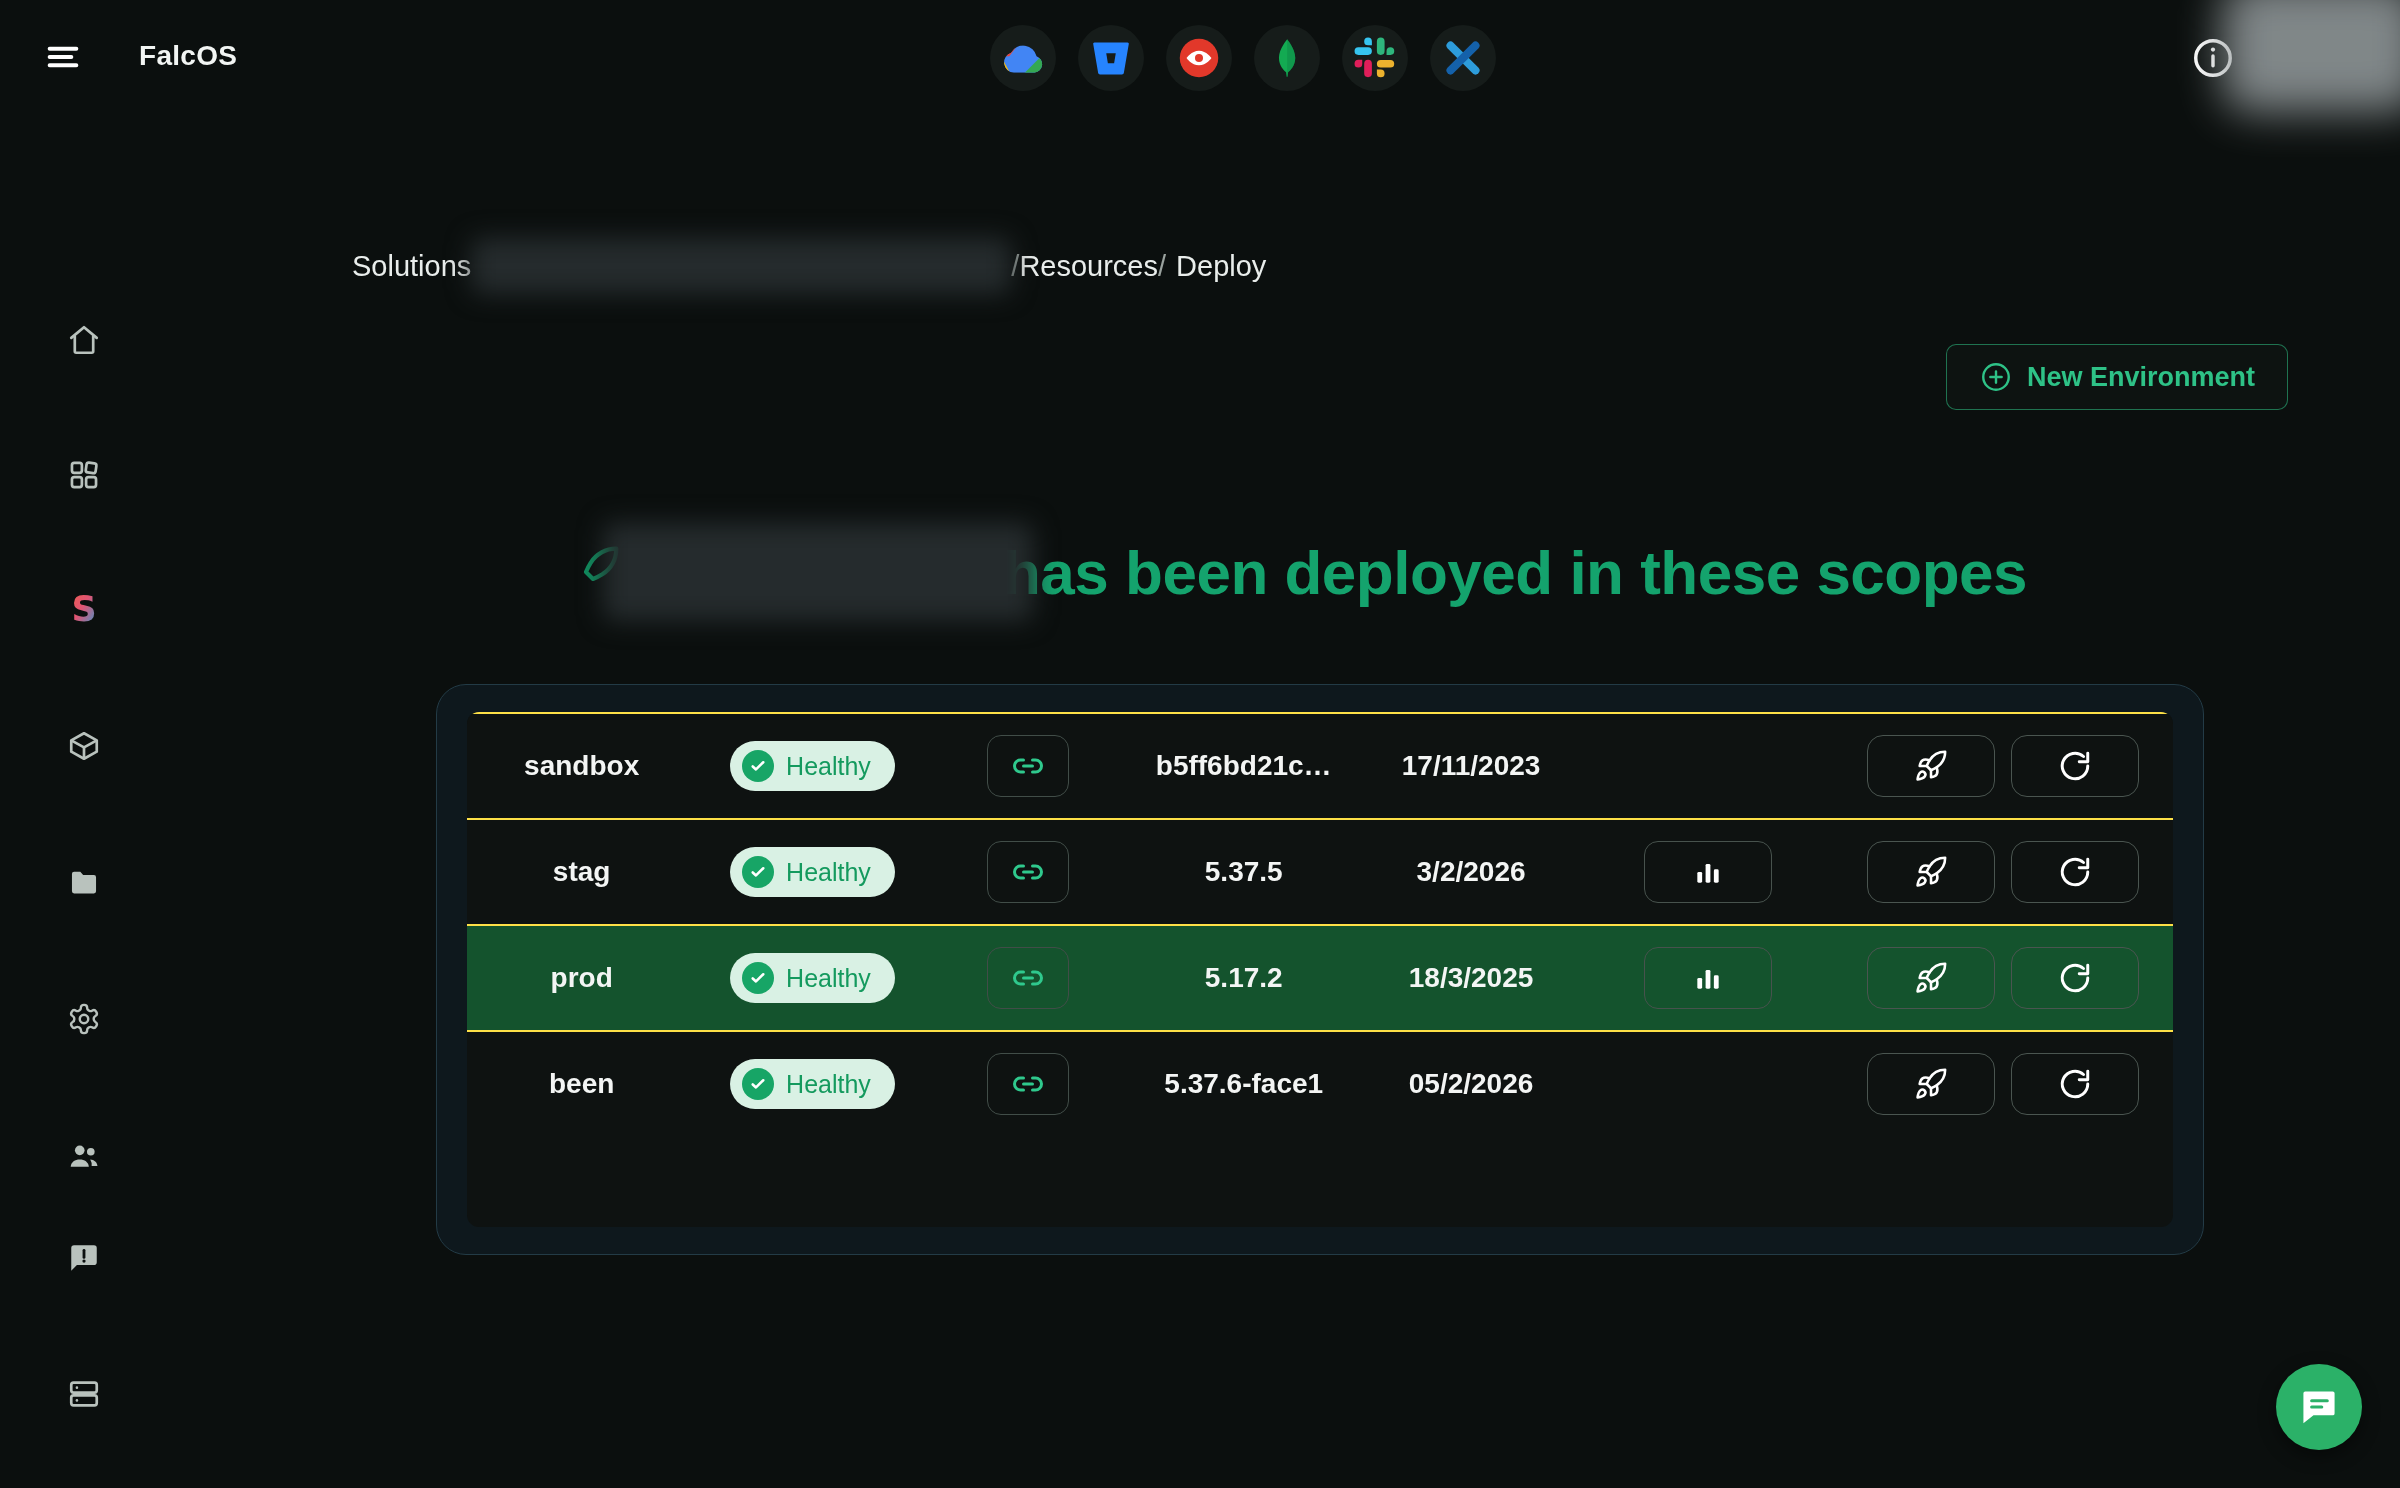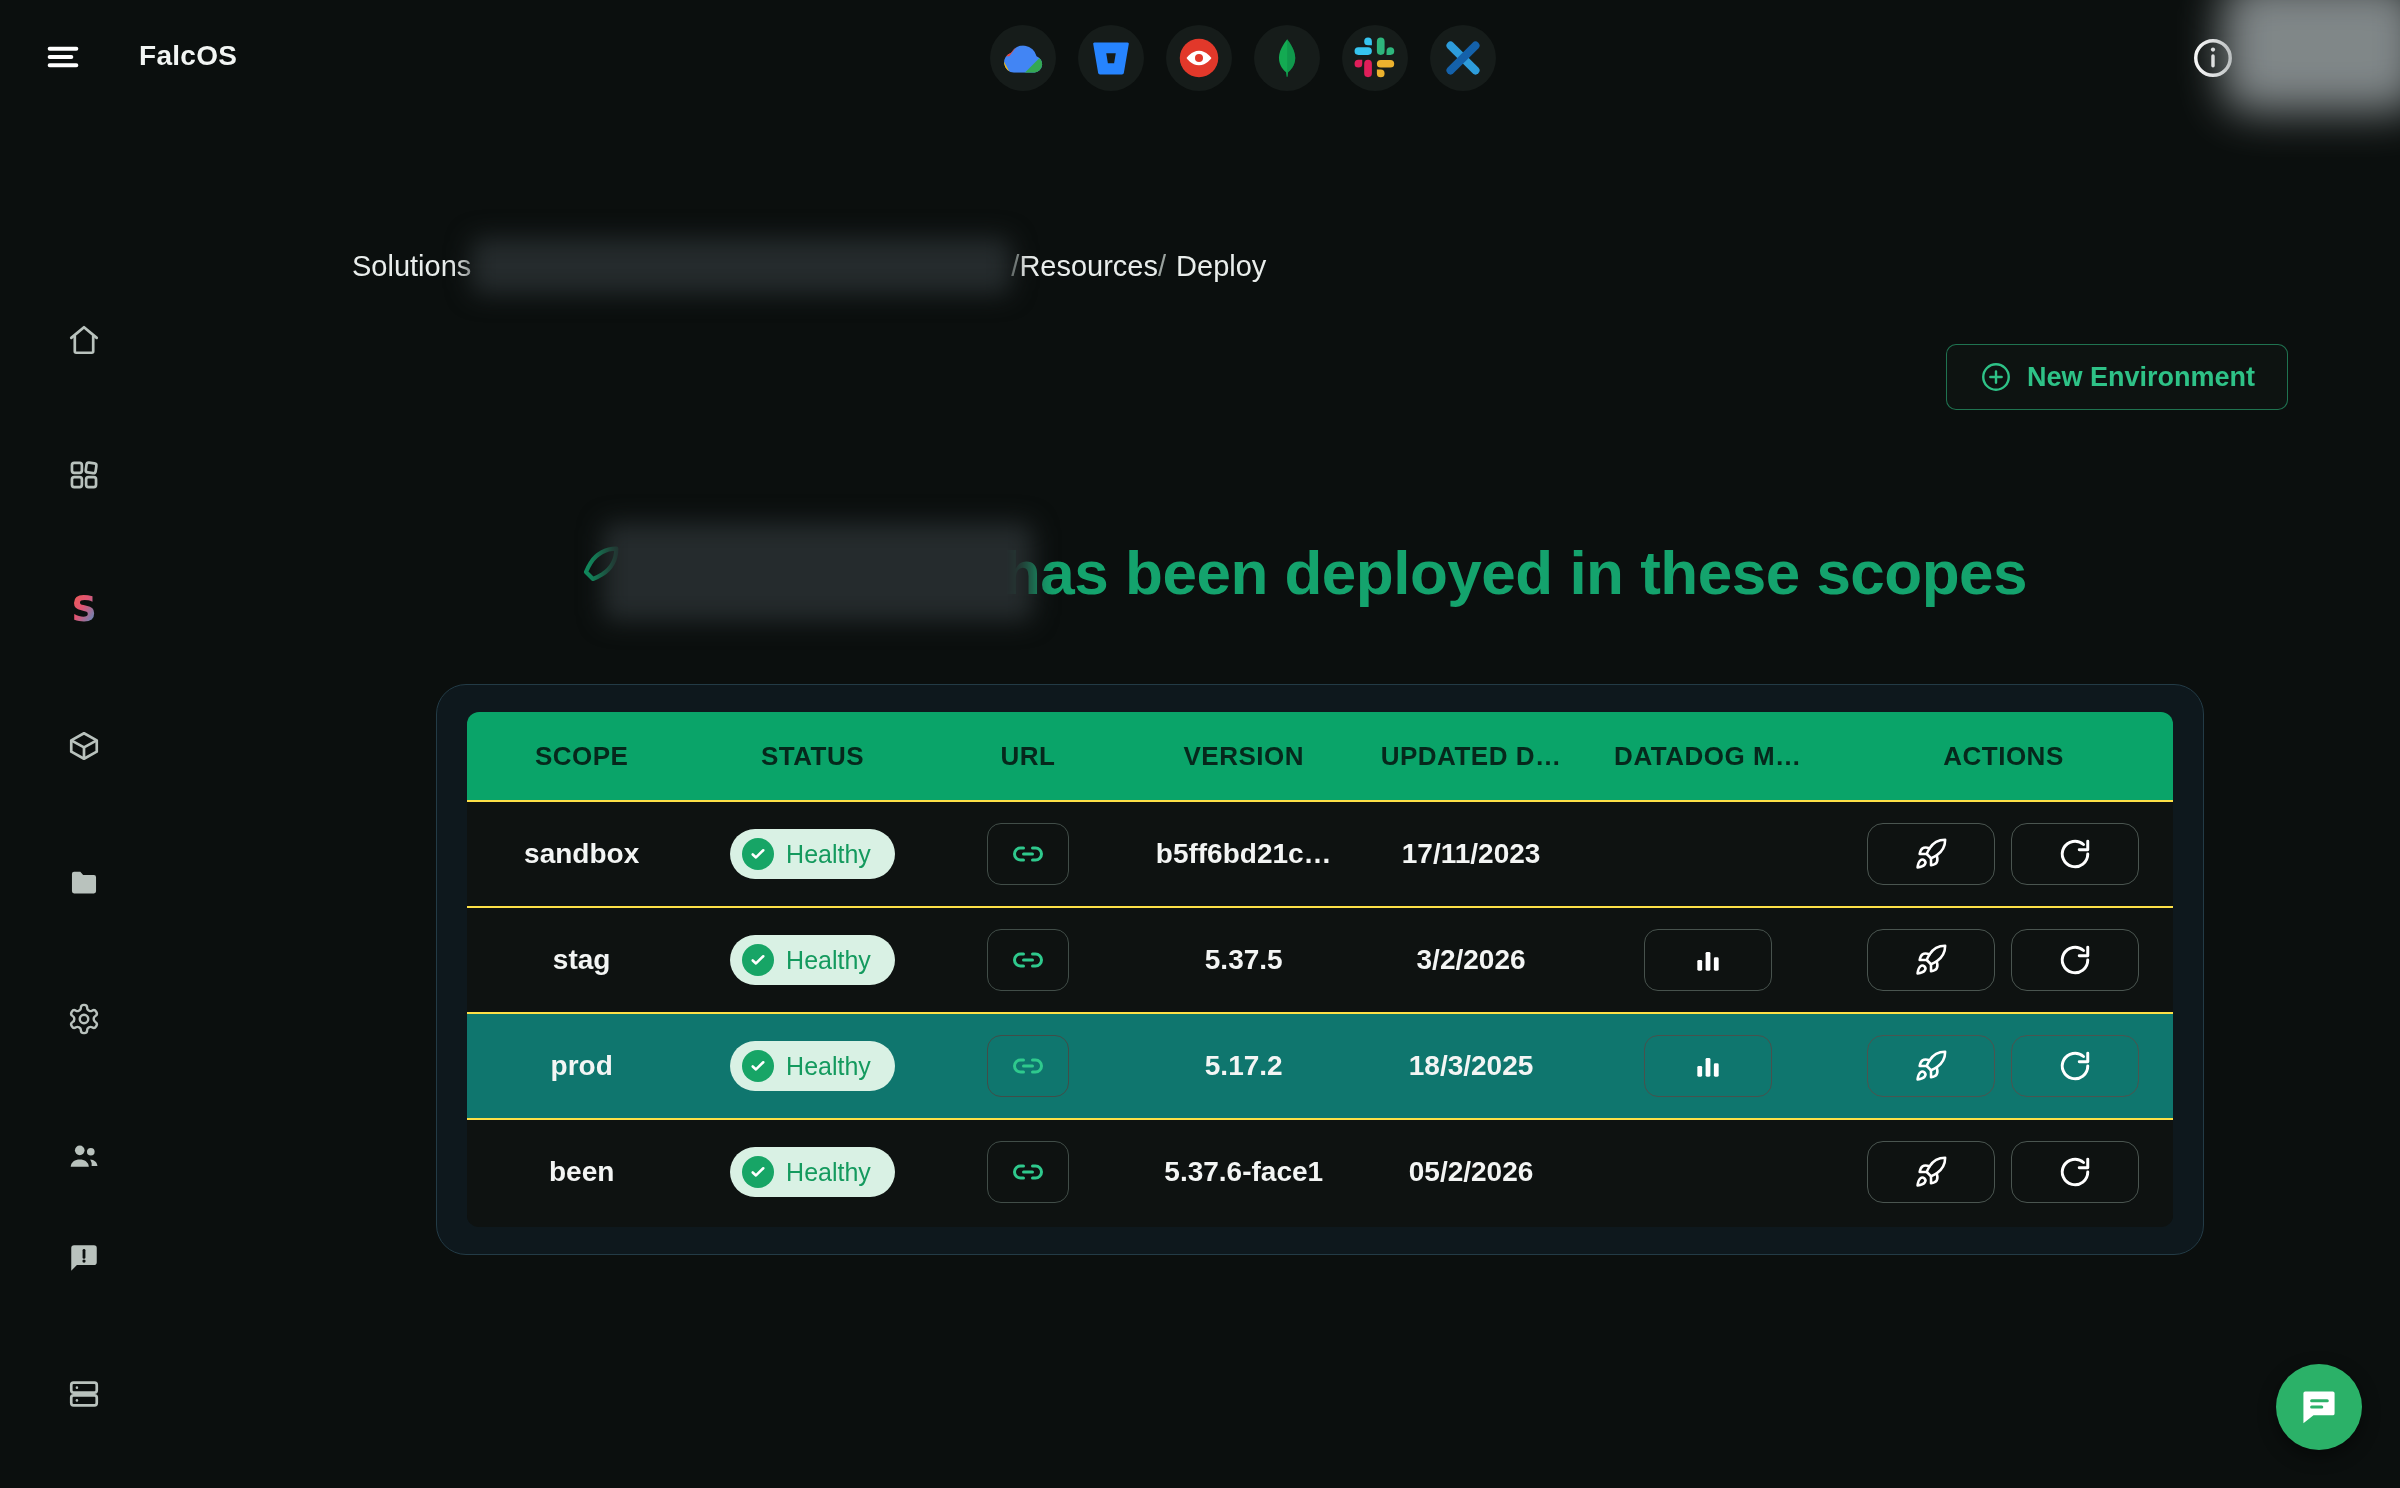"SCOPE" div.grid-row { html: <div> <div>SCOPE</div> <div>STATUS</div> <div>URL</div> <div>VERSION</div> <div>UPDATED D…</div> <div>DATADOG M…</div> <div>ACTIONS</div> </div> -> none }
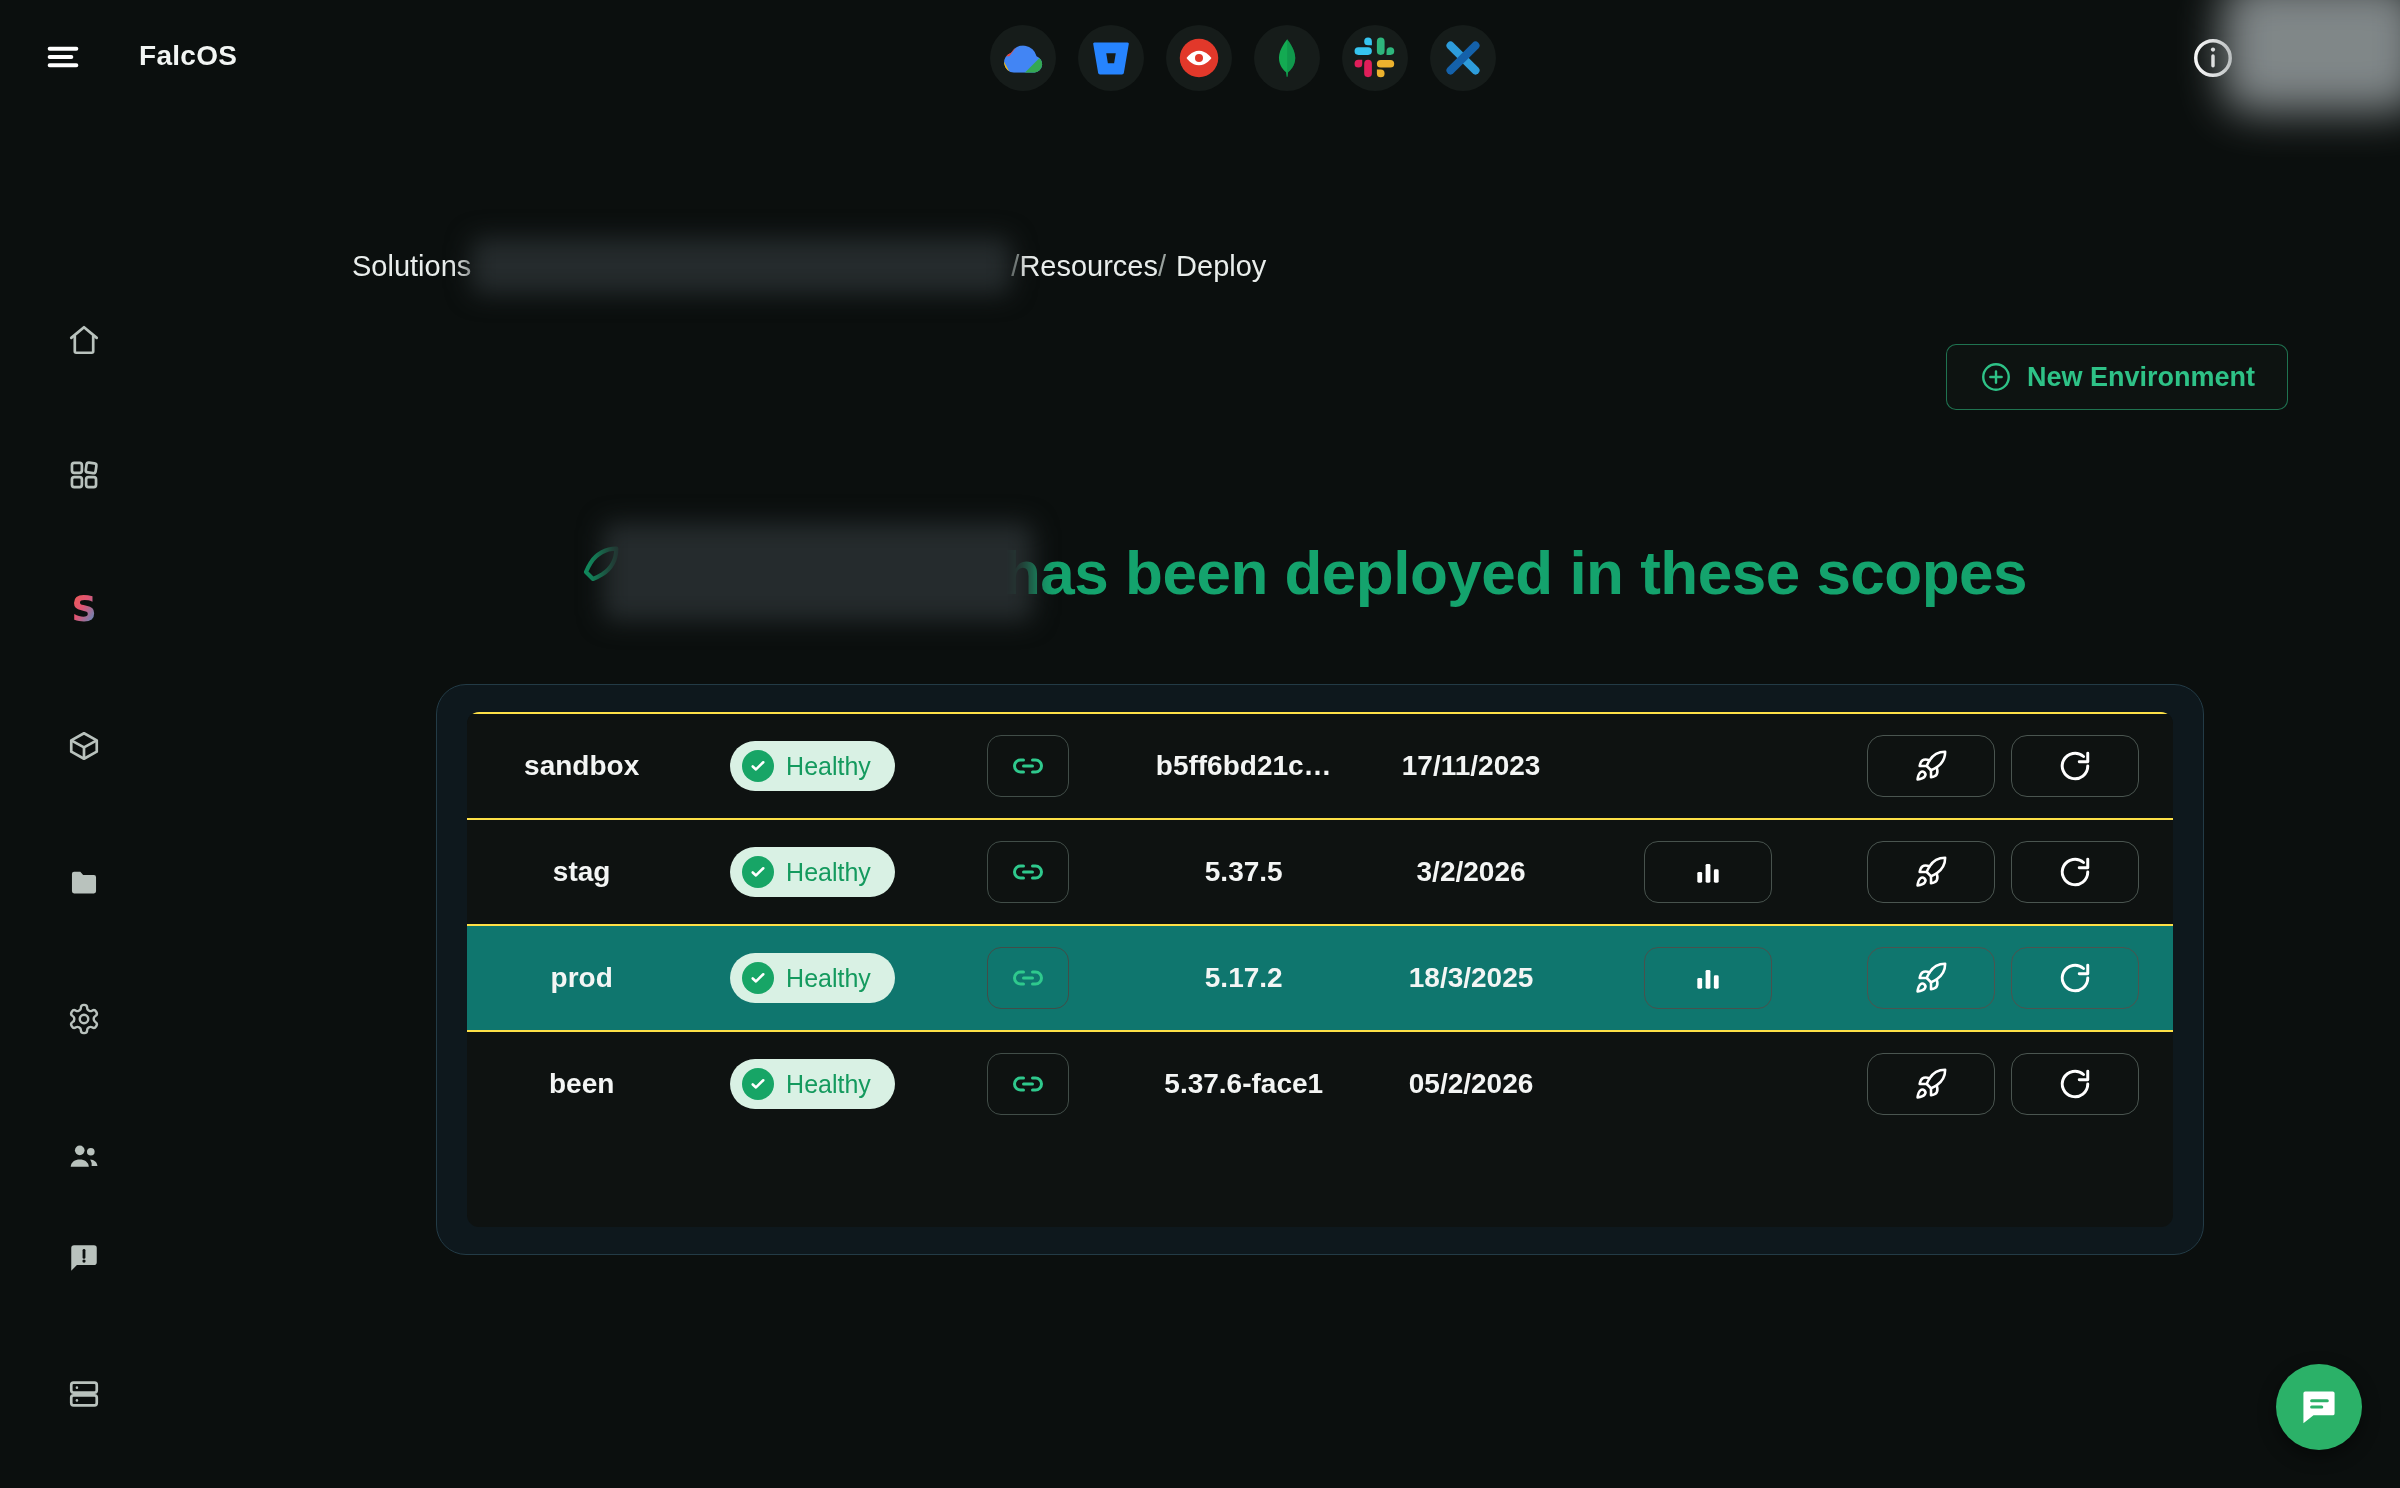"prod" .trow.highlighted { background: #0f766e -> #14532d }
